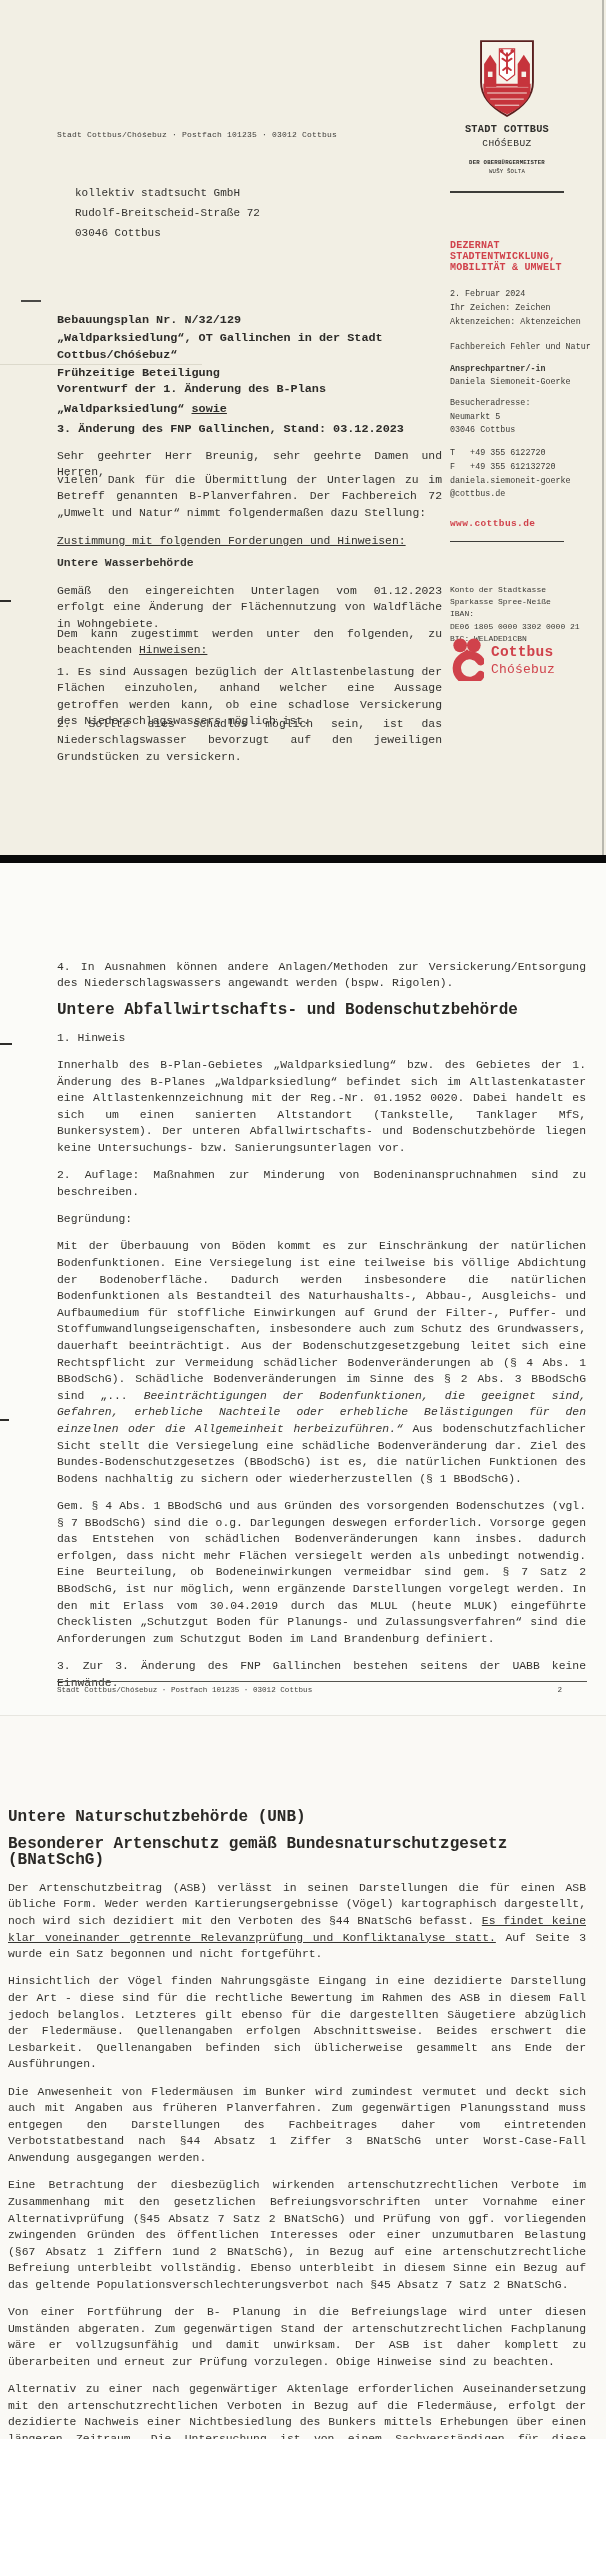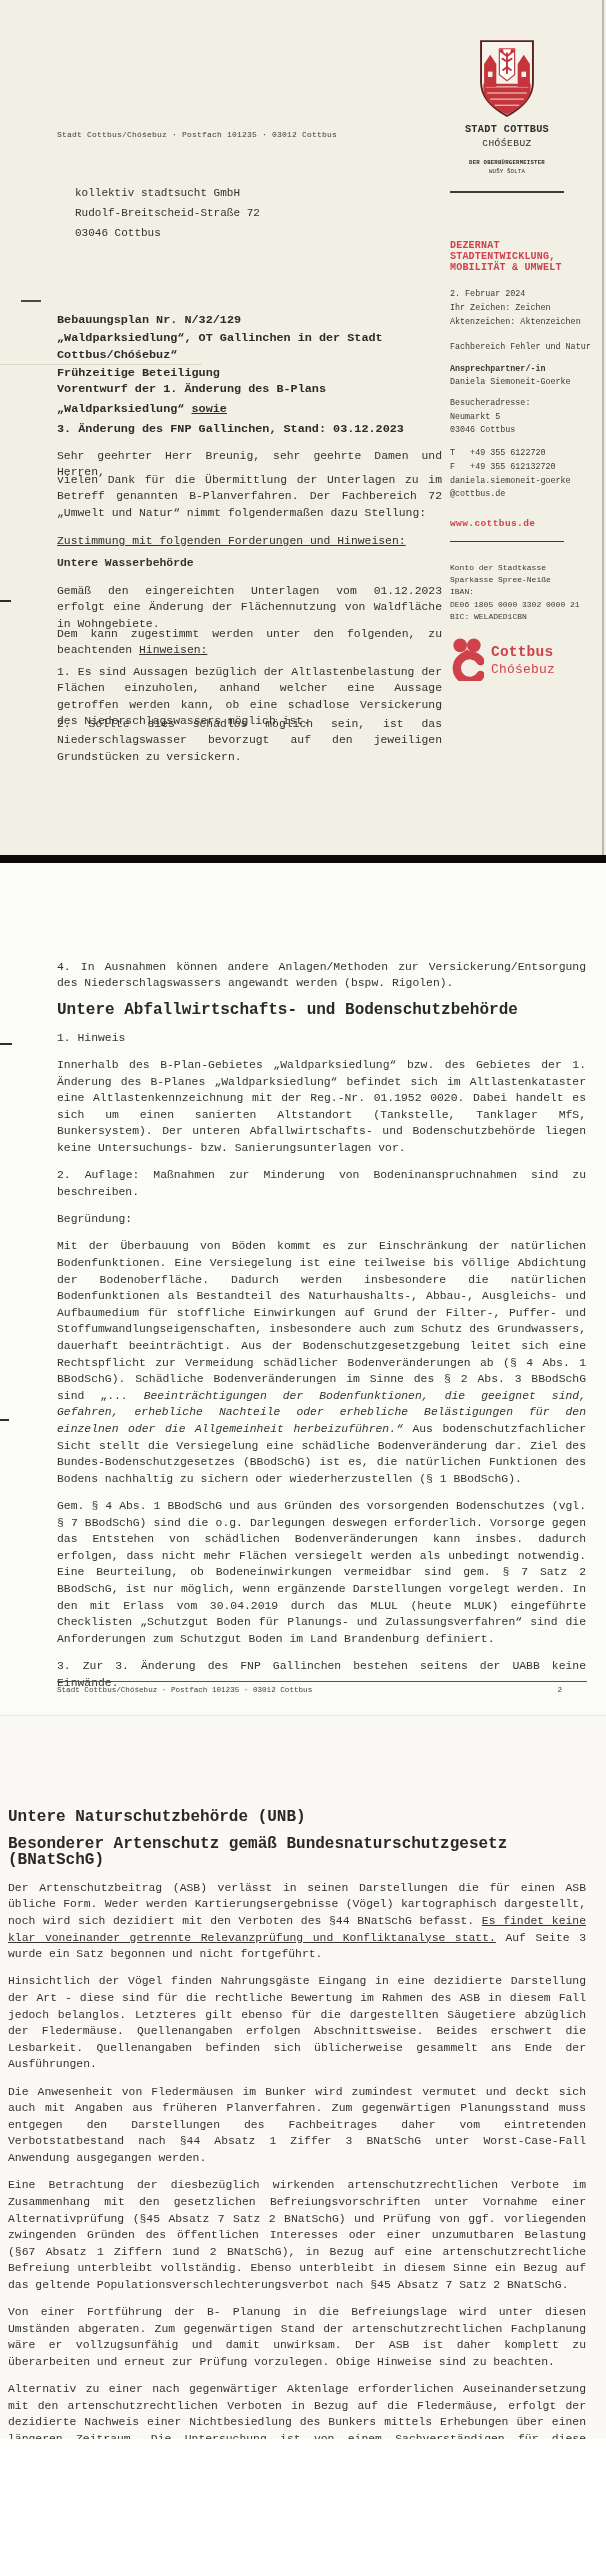"Konto der Stadtkasse" div.side { top: 562px -> 584px }
